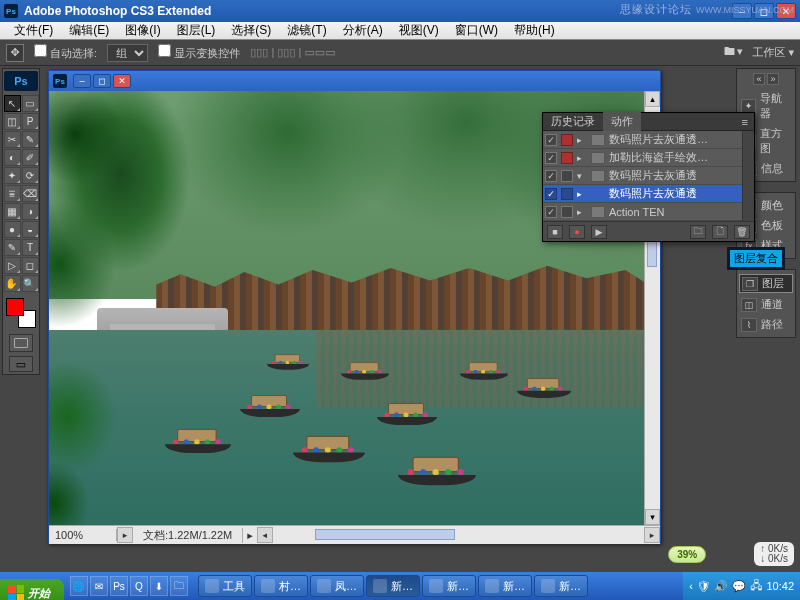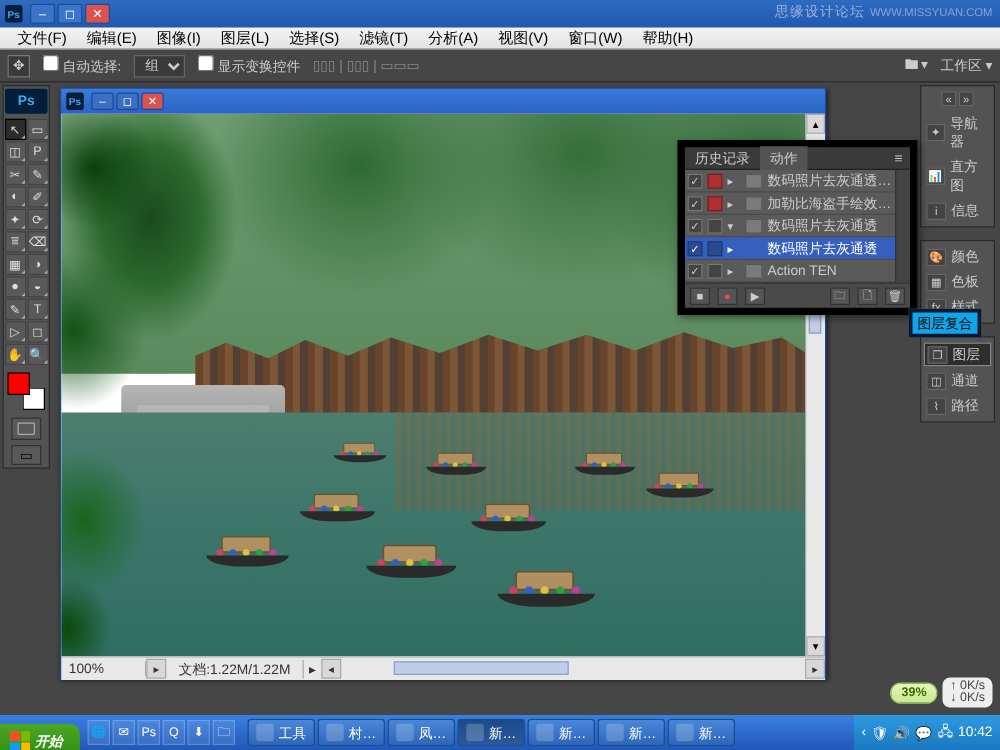"Adobe Photoshop CS3 Extended" div.title { html: none -> <div>Adobe Photoshop CS3 Extended</div> }
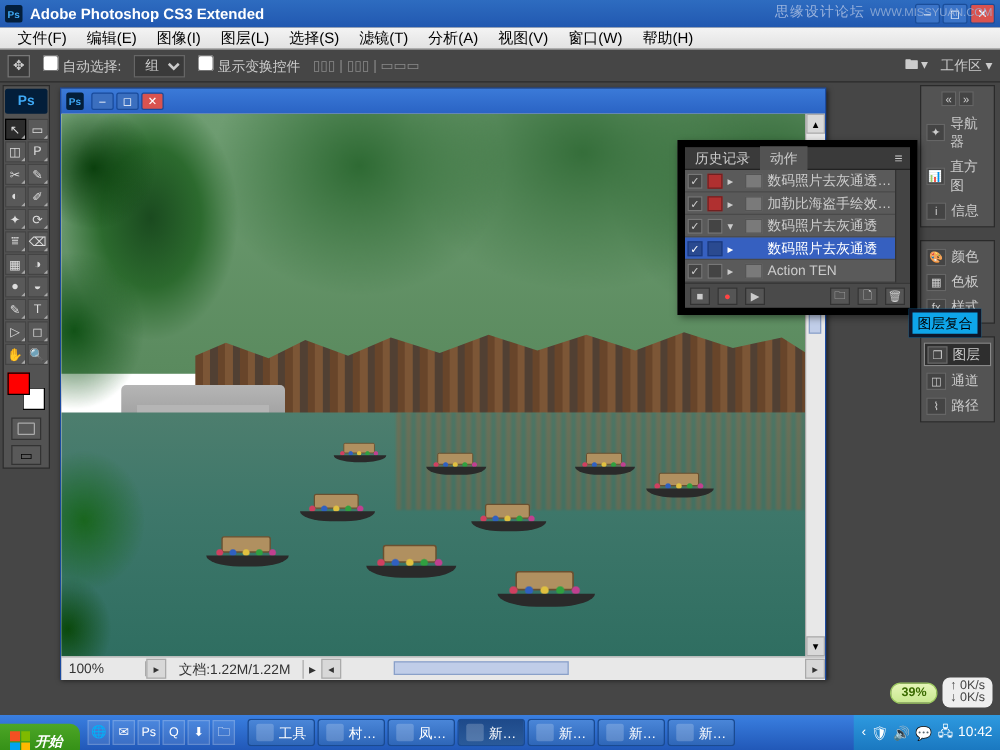"历史记录" .historypanel { border: 6px solid #000000 -> 1px solid #000000; width: 192px -> 213px }
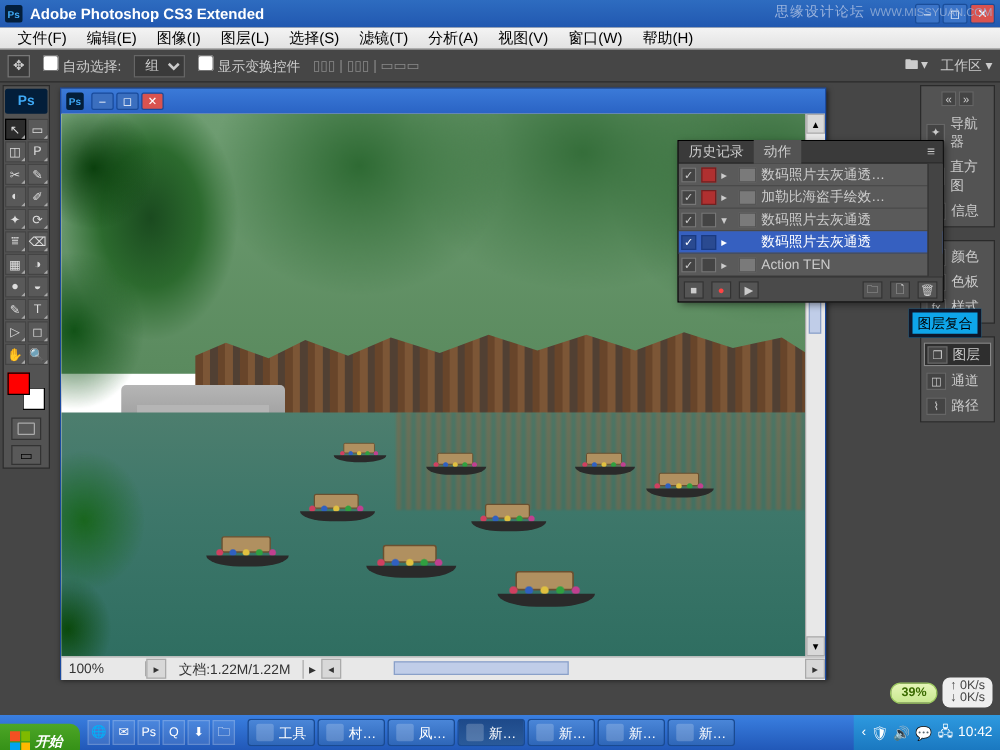"↑ 0K/s" .indicator .txt { margin-left: none -> 44px }
